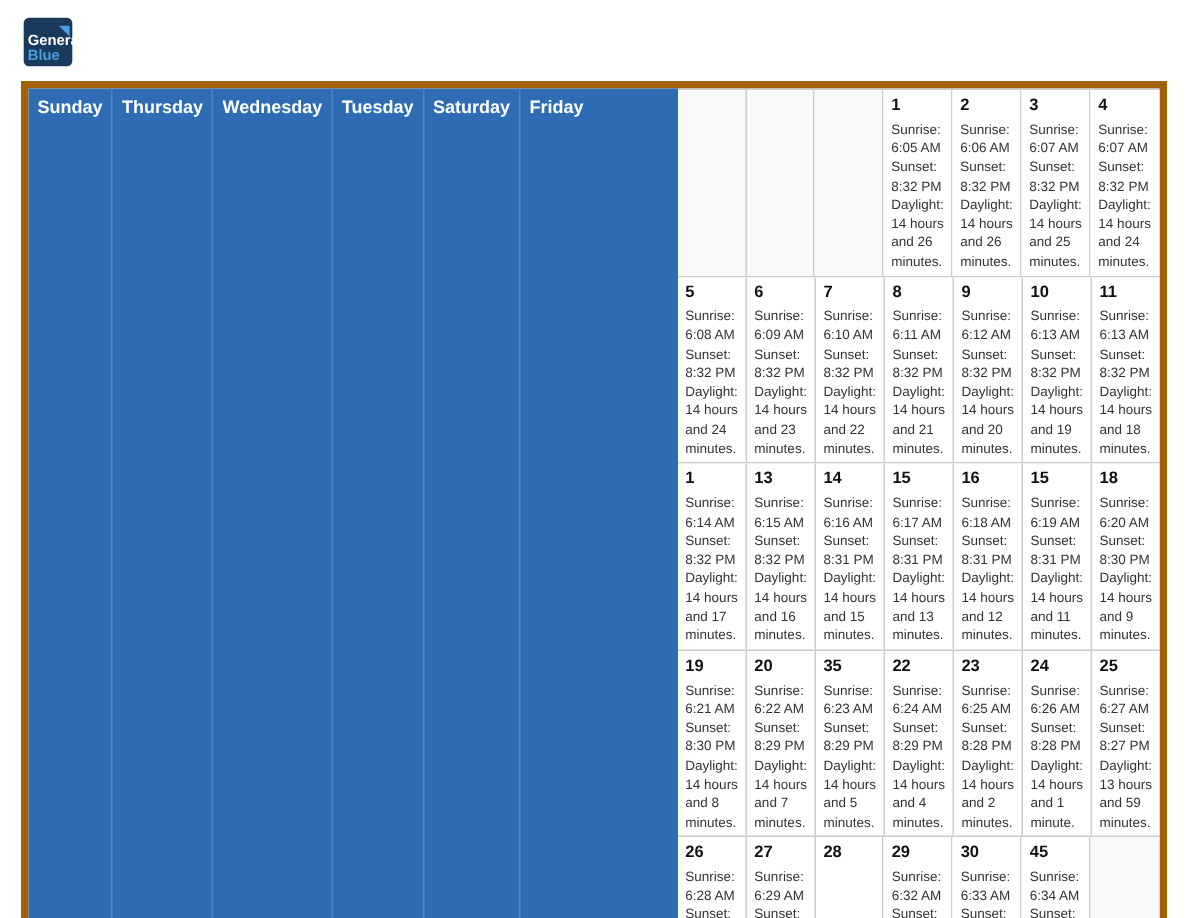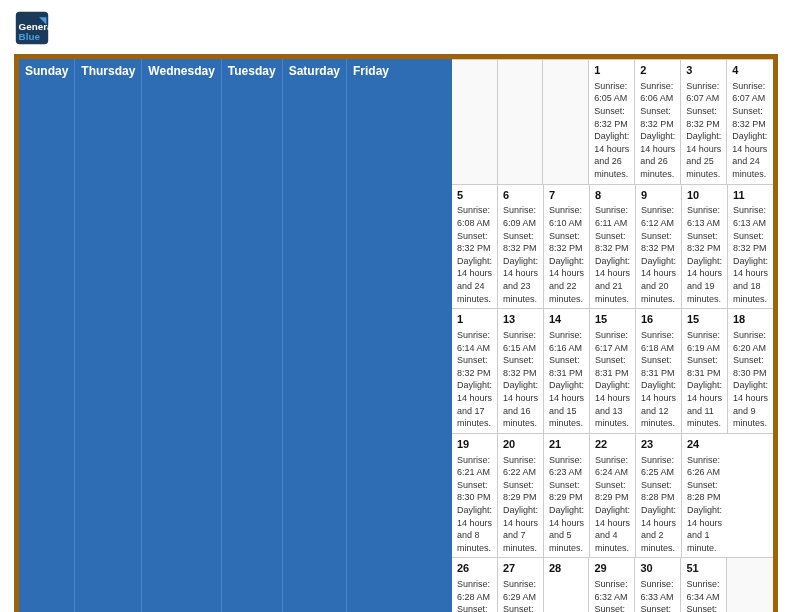"21" span.day-num { text: 21 -> 35 }
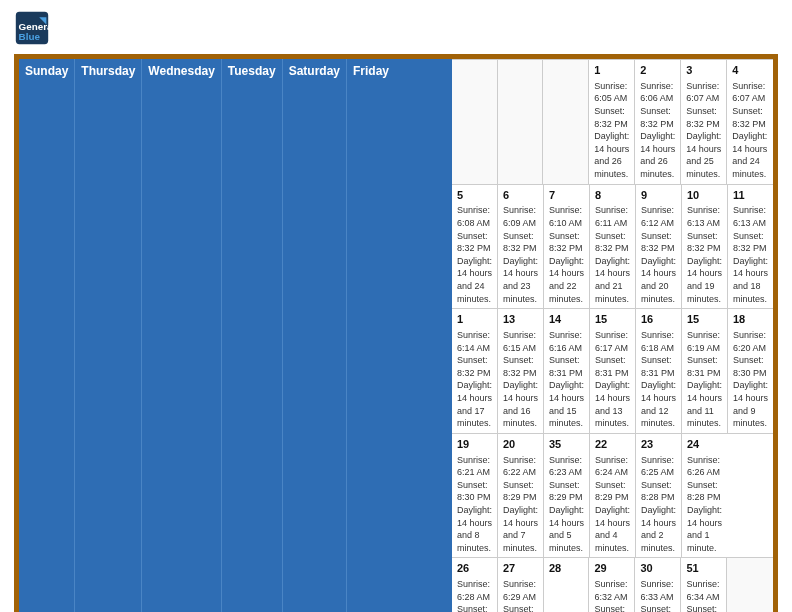"25" div.cal-cell { html: none -> <div> <span>25</span> <div>Sunrise: 6:27 AM<br>Sunset: 8:27 PM<br>Daylight: 13 hours and 59 minutes.</div> </div> }
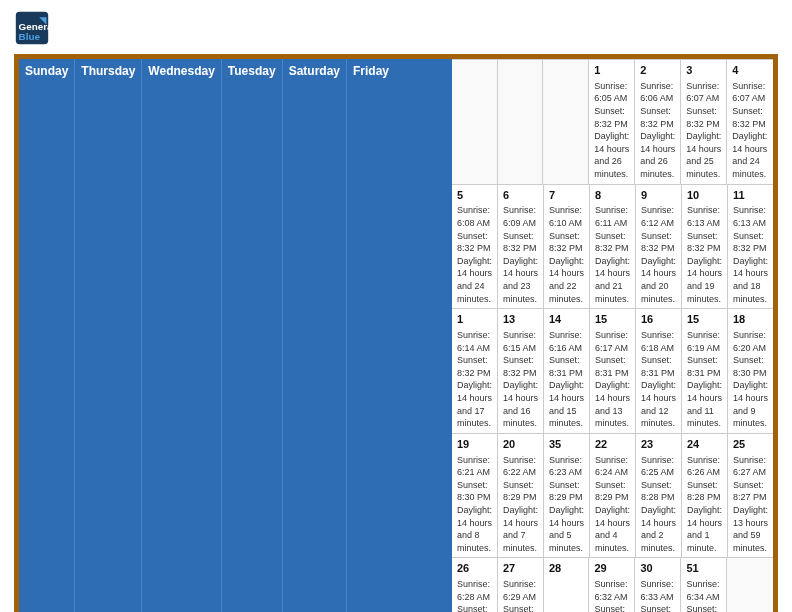"51" span.day-num { text: 51 -> 45 }
